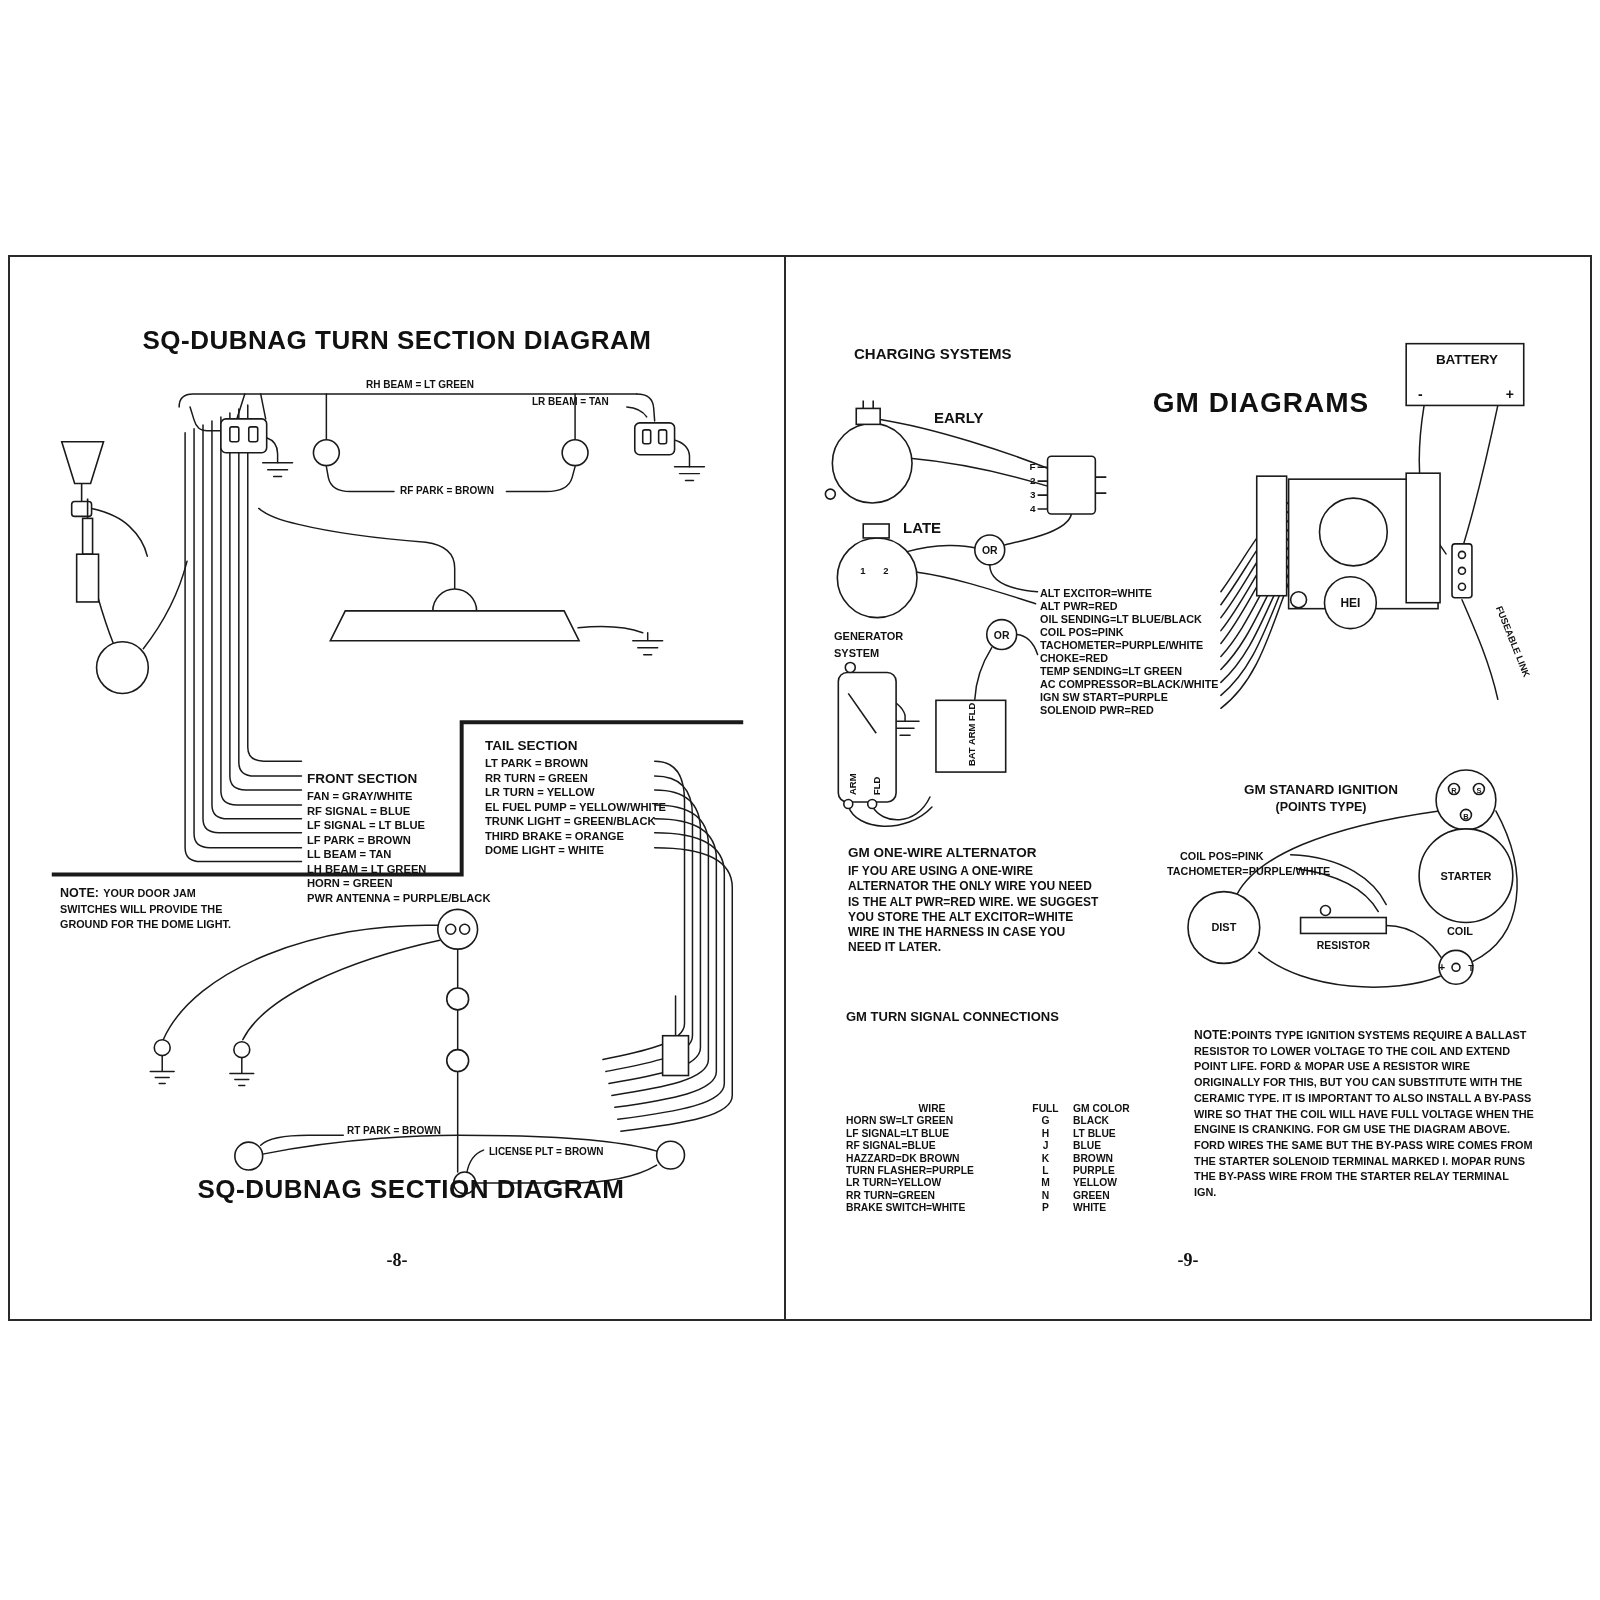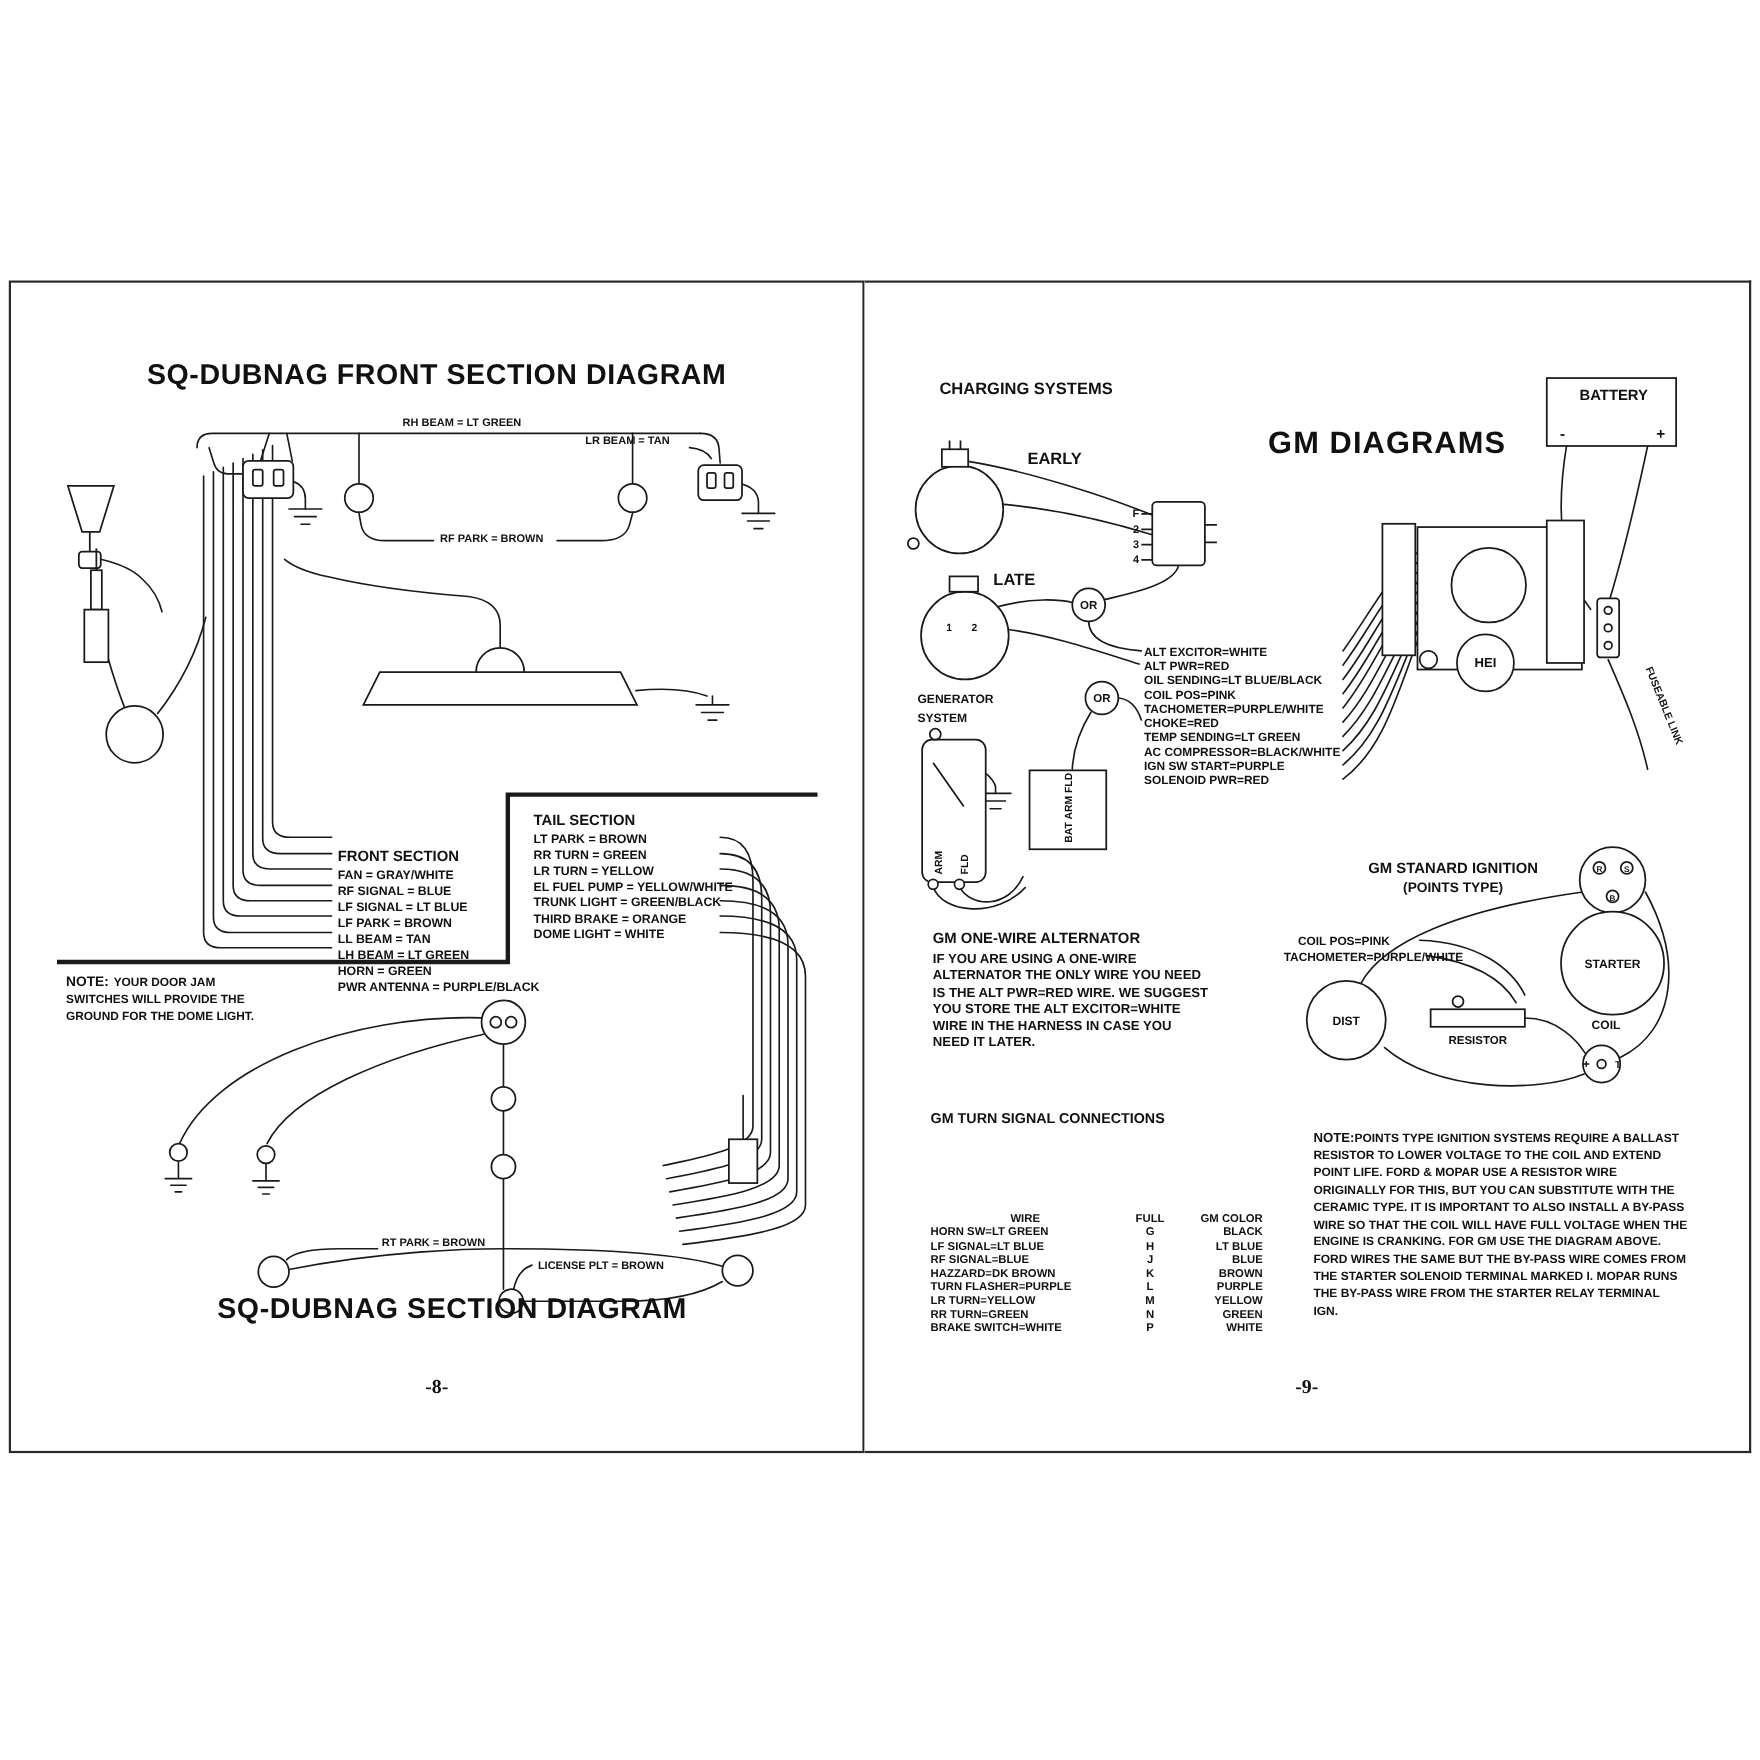"SQ-DUBNAG FRONT SECTION DIAGRAM" div.h-title { text: FRONT -> TURN }
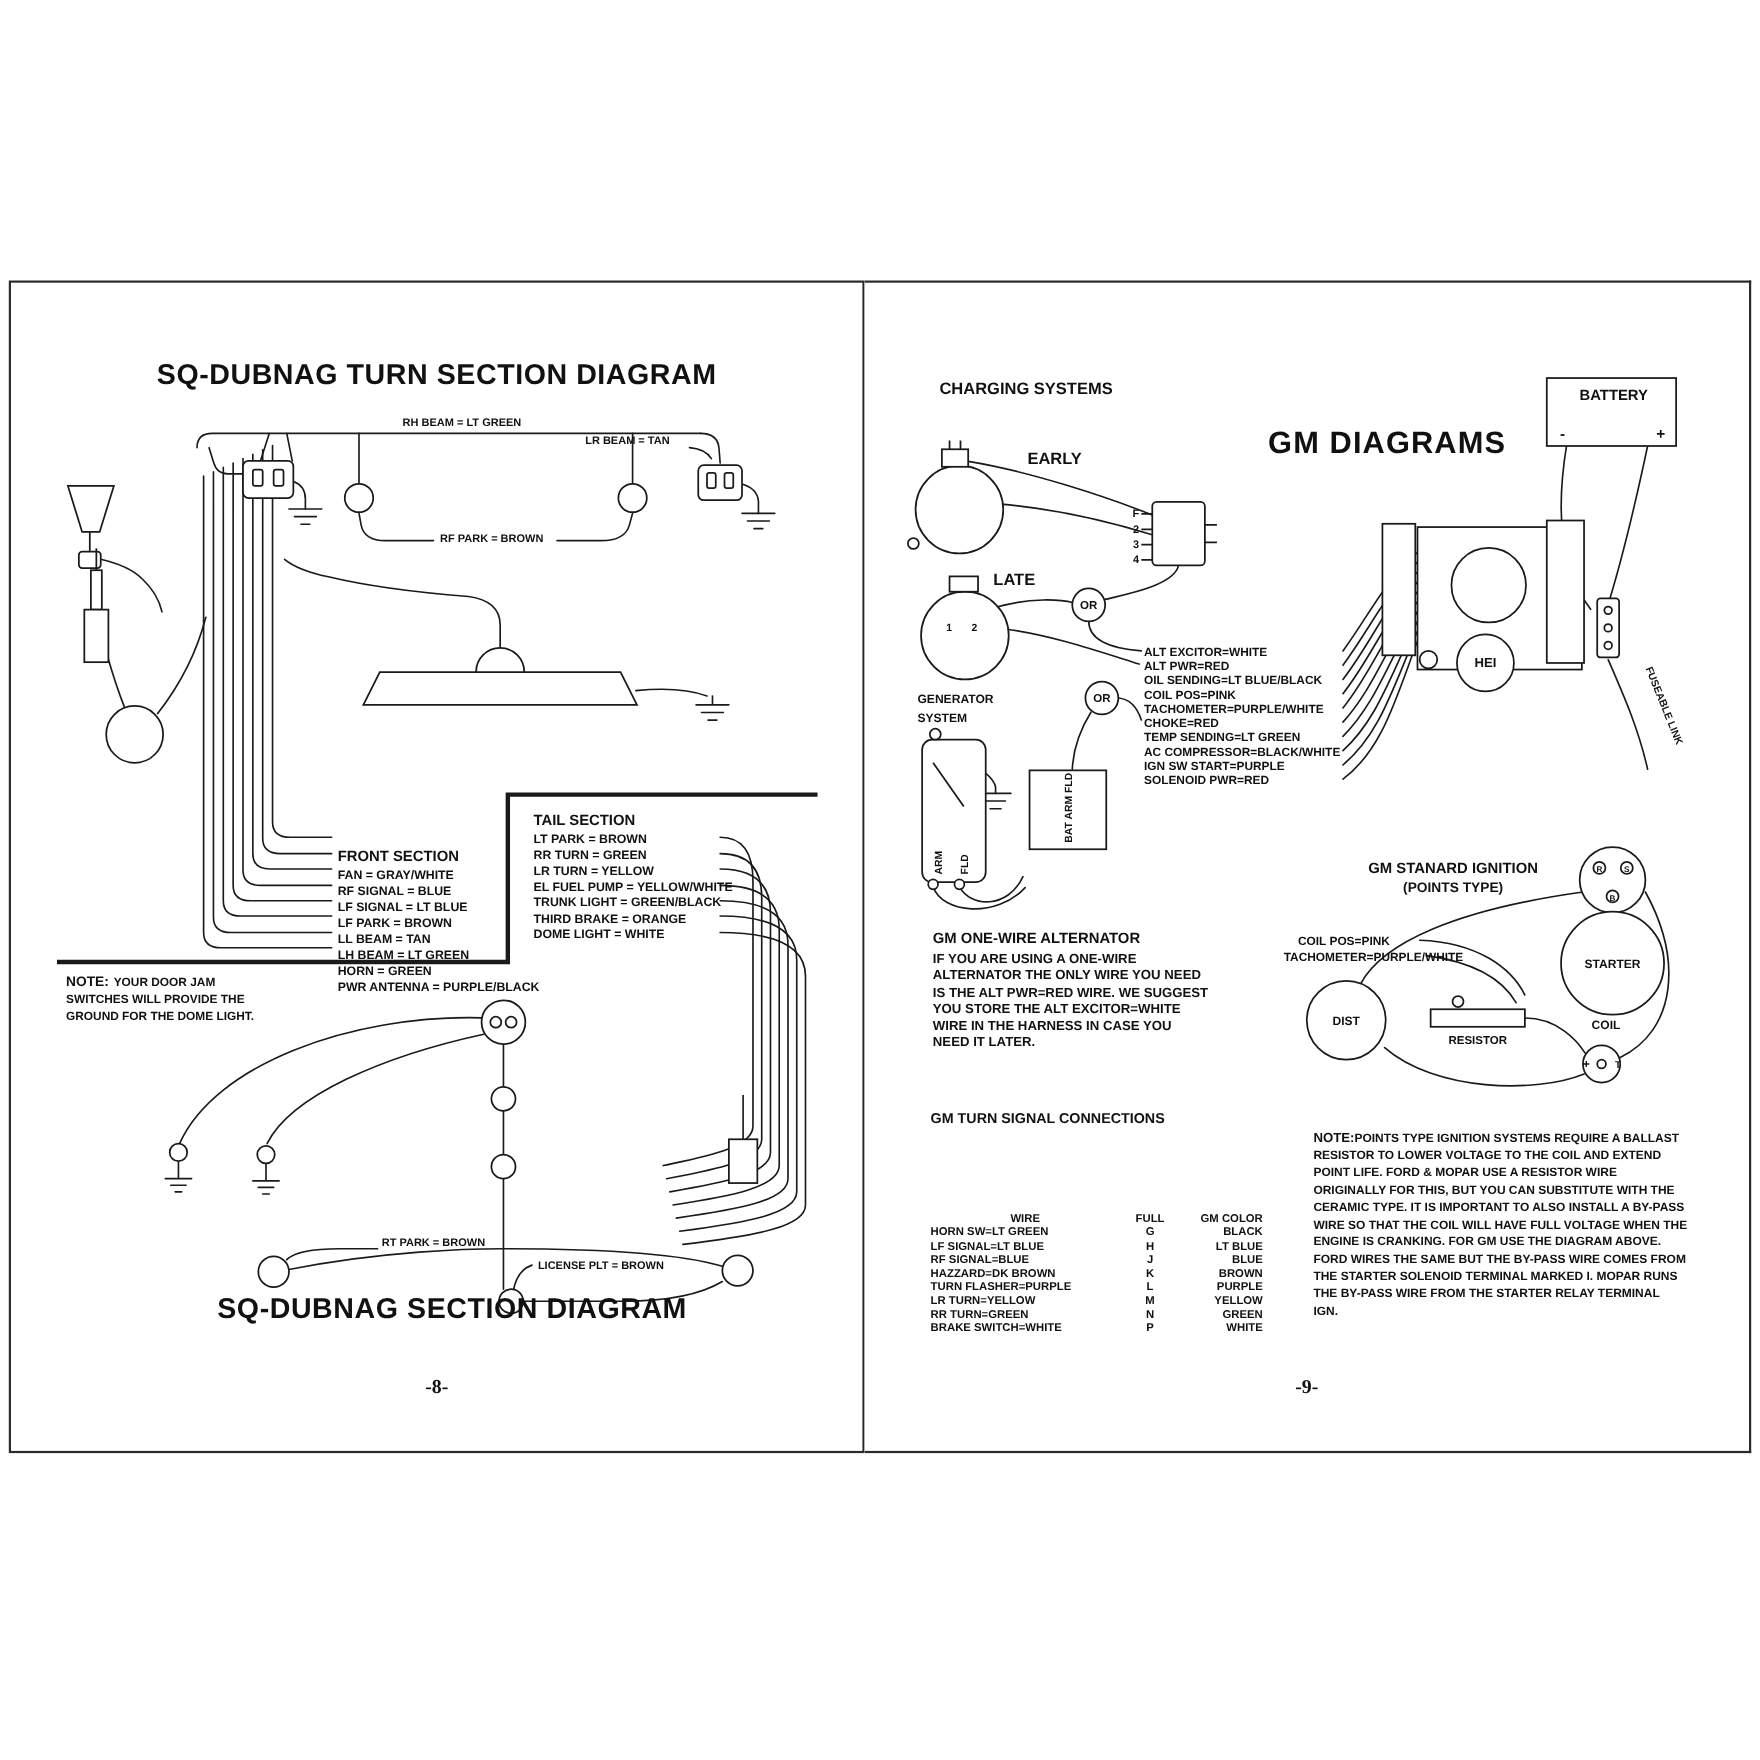"GM COLOR" .wt-color { text-align: right -> left }
